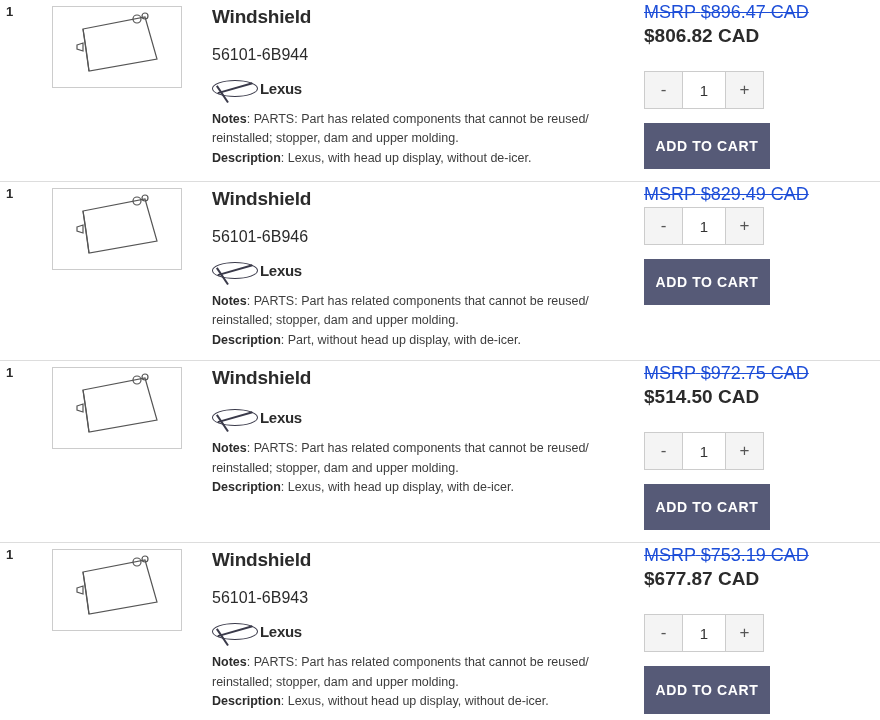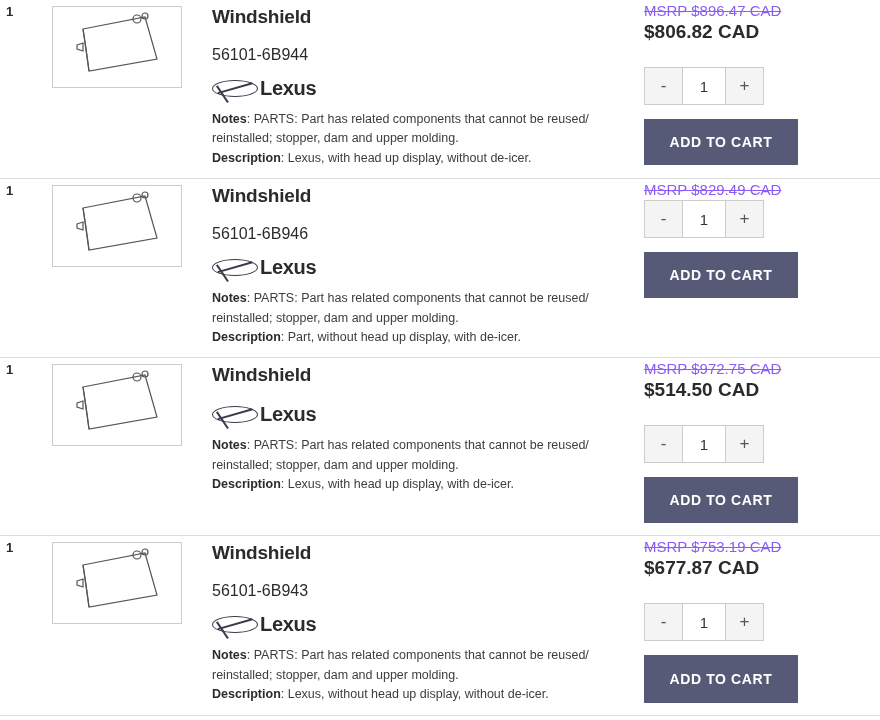"MSRP $896.47 CAD" .msrp { color: #8b5cf6 -> #1d4ed8; font-size: 15px -> 18px }
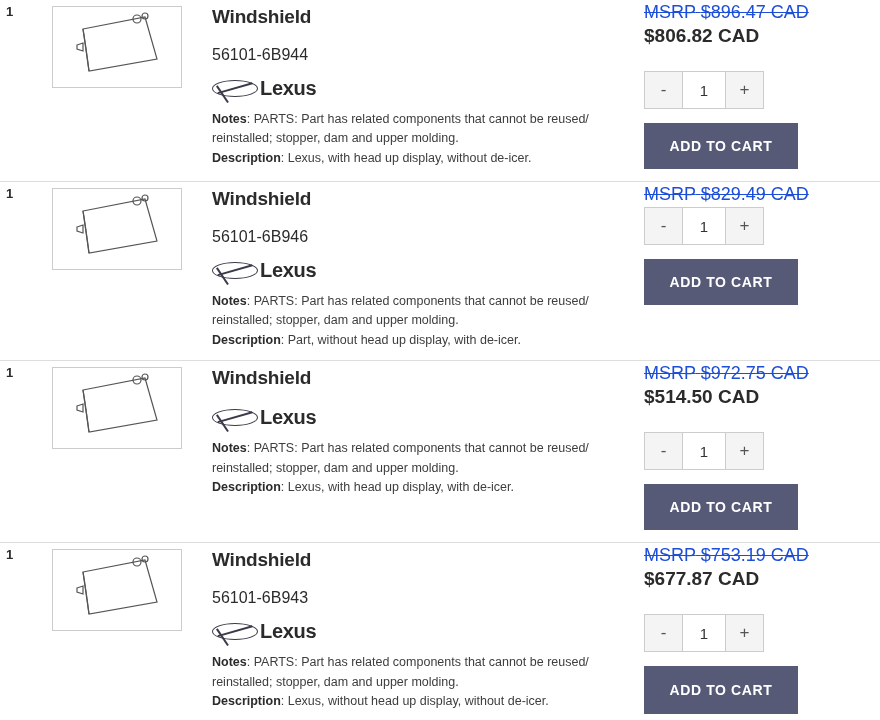"Lexus" .brand-text { font-size: 20px -> 15px }
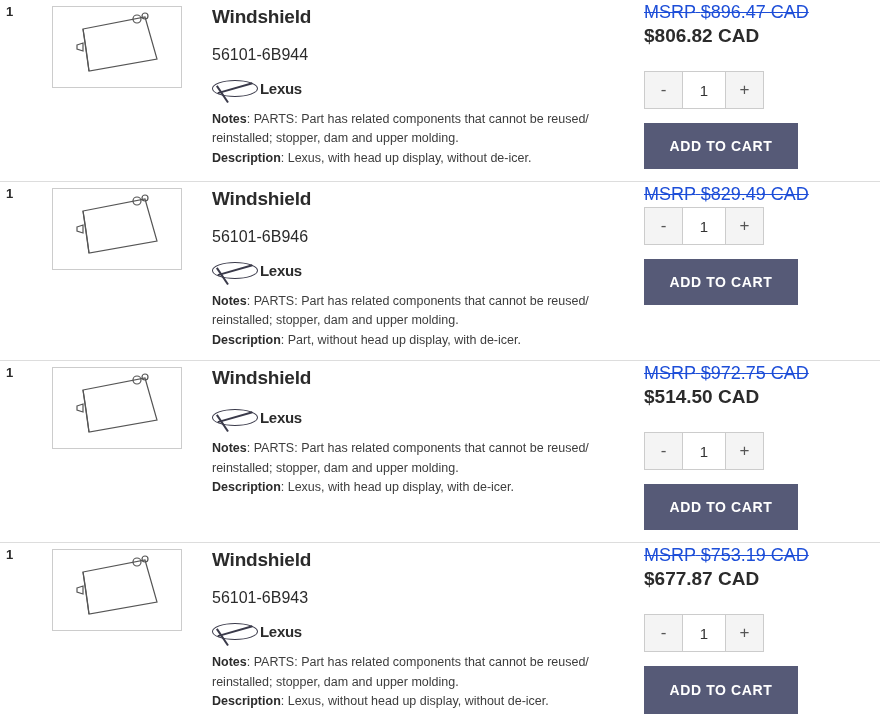"ADD TO CART" .add-cart-btn { width: 154px -> 126px }
